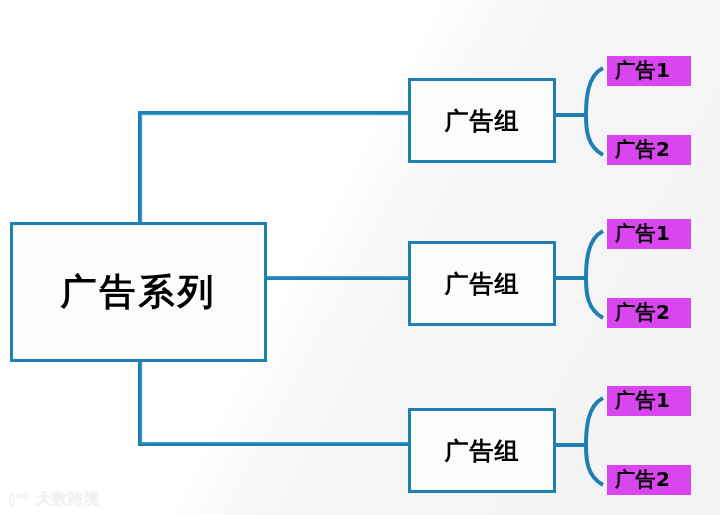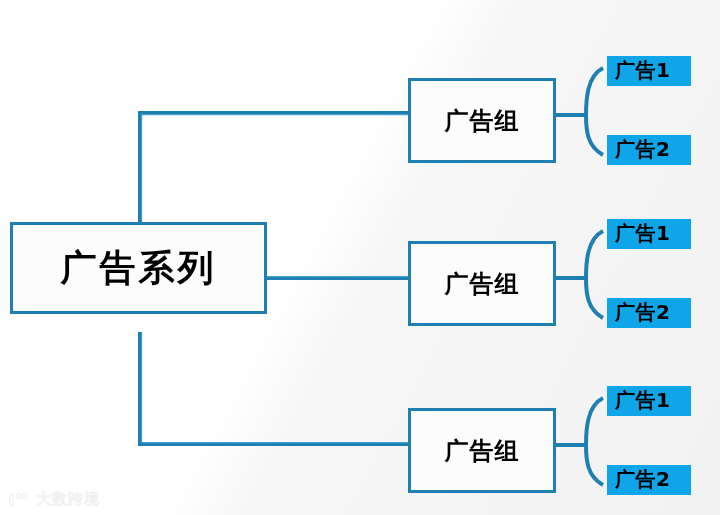"广告1" .leaf { background: #0ea5e9 -> #d946ef }
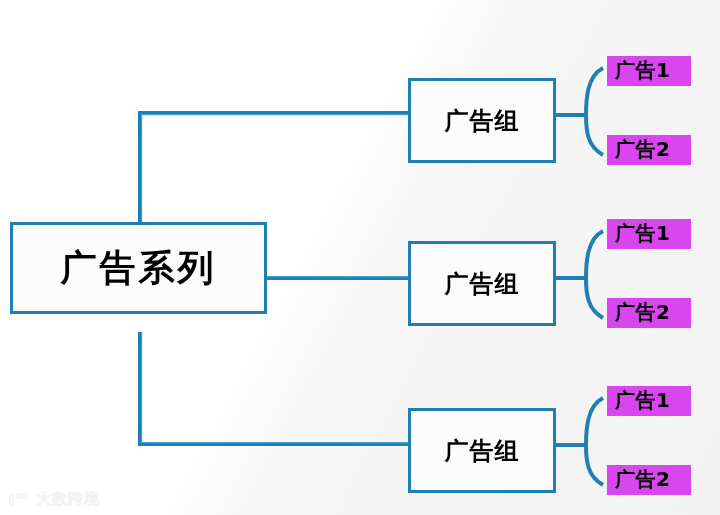"广告系列" .node-campaign { height: 92px -> 140px }
